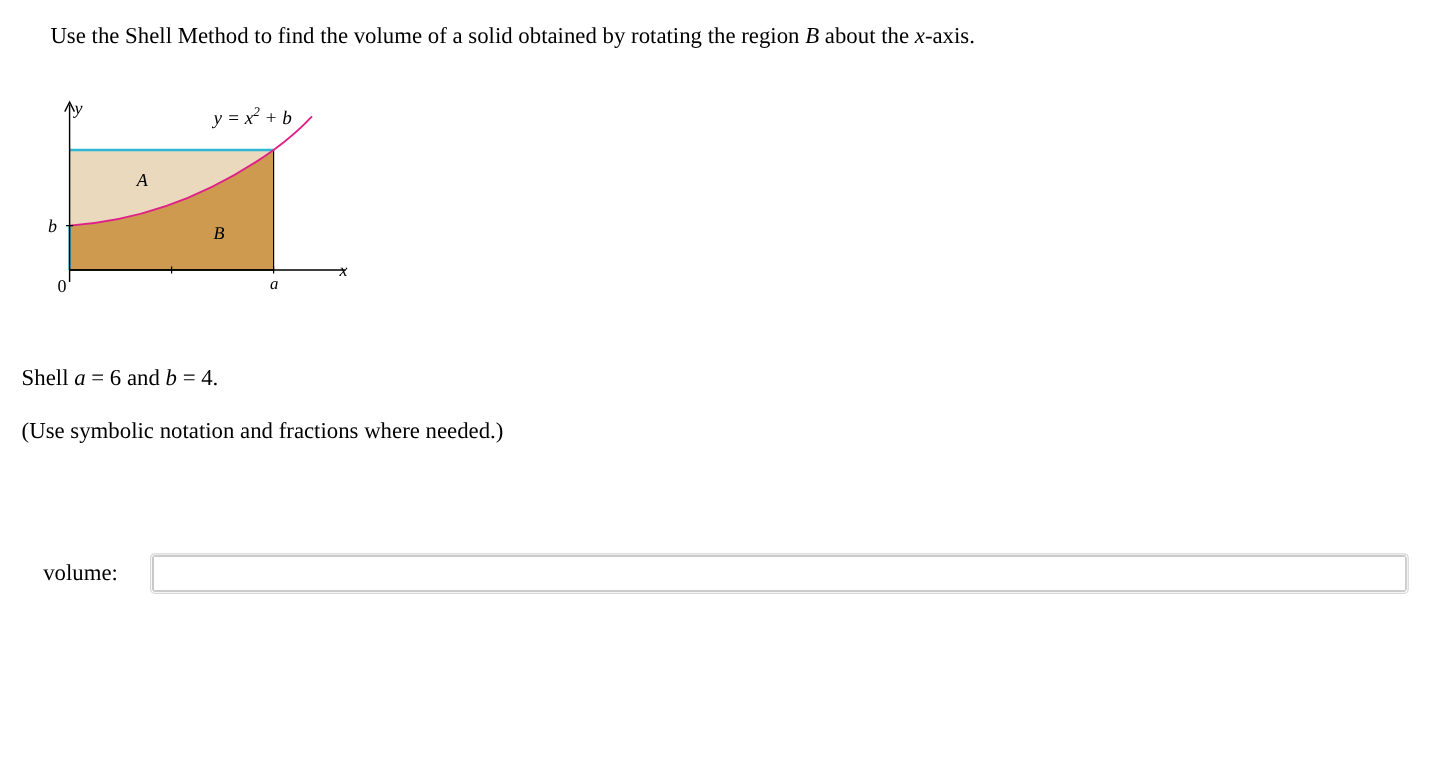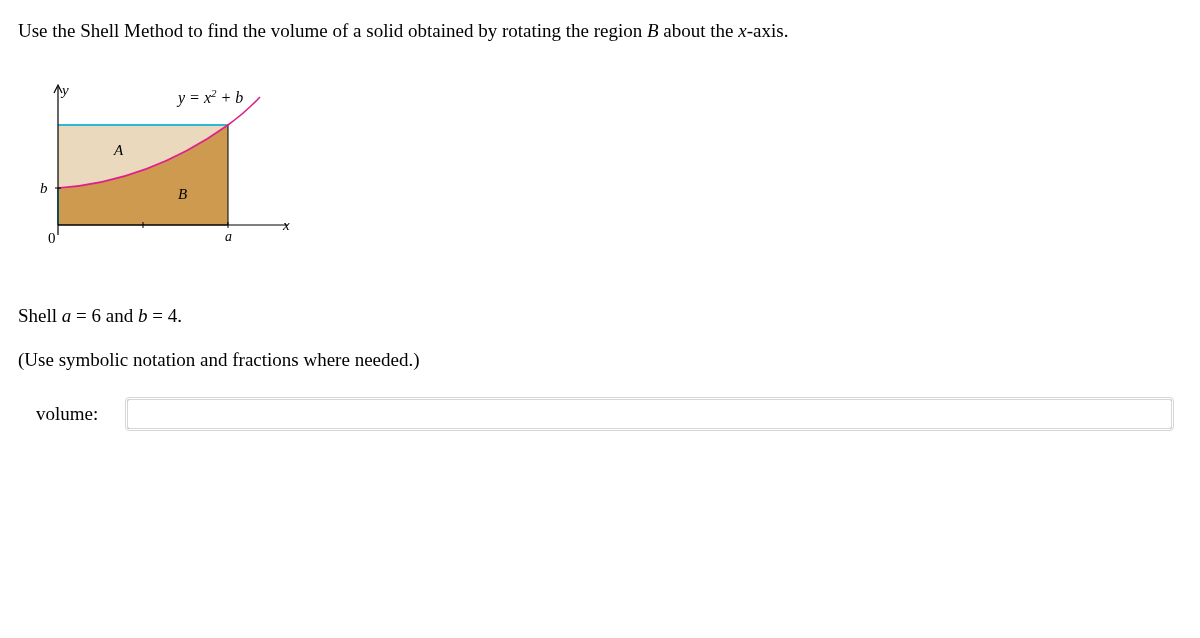"Use the Shell Method to" .question-text { margin-left: none -> 24px }
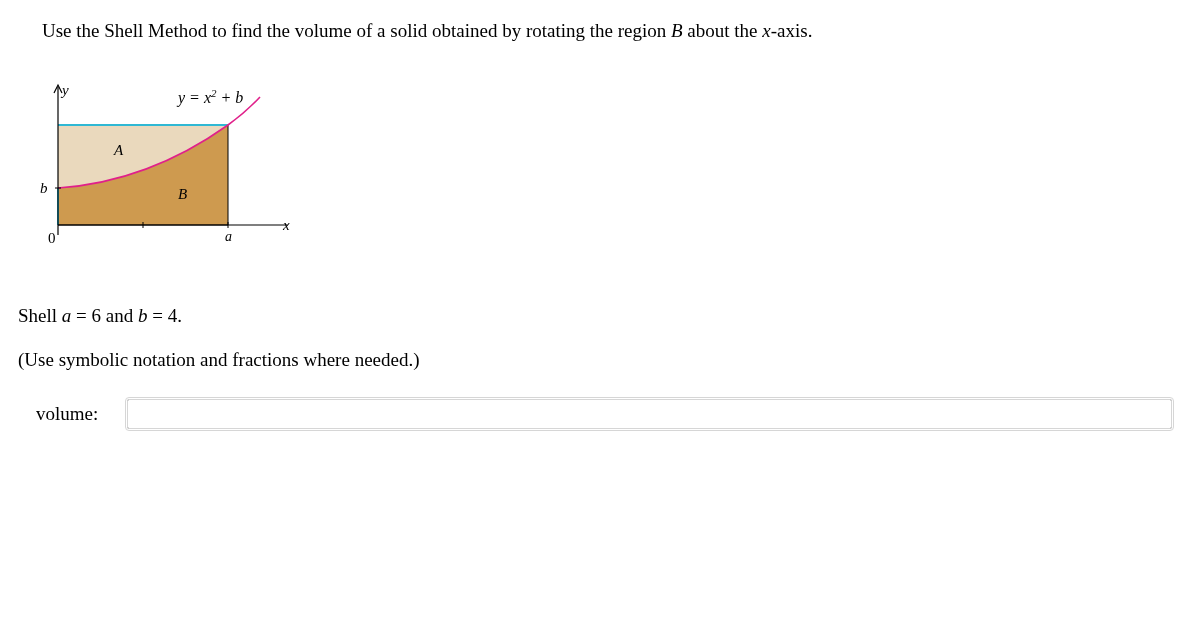"(Use symbolic notation and fractions" .instruction { margin-bottom: 28px -> 92px }
